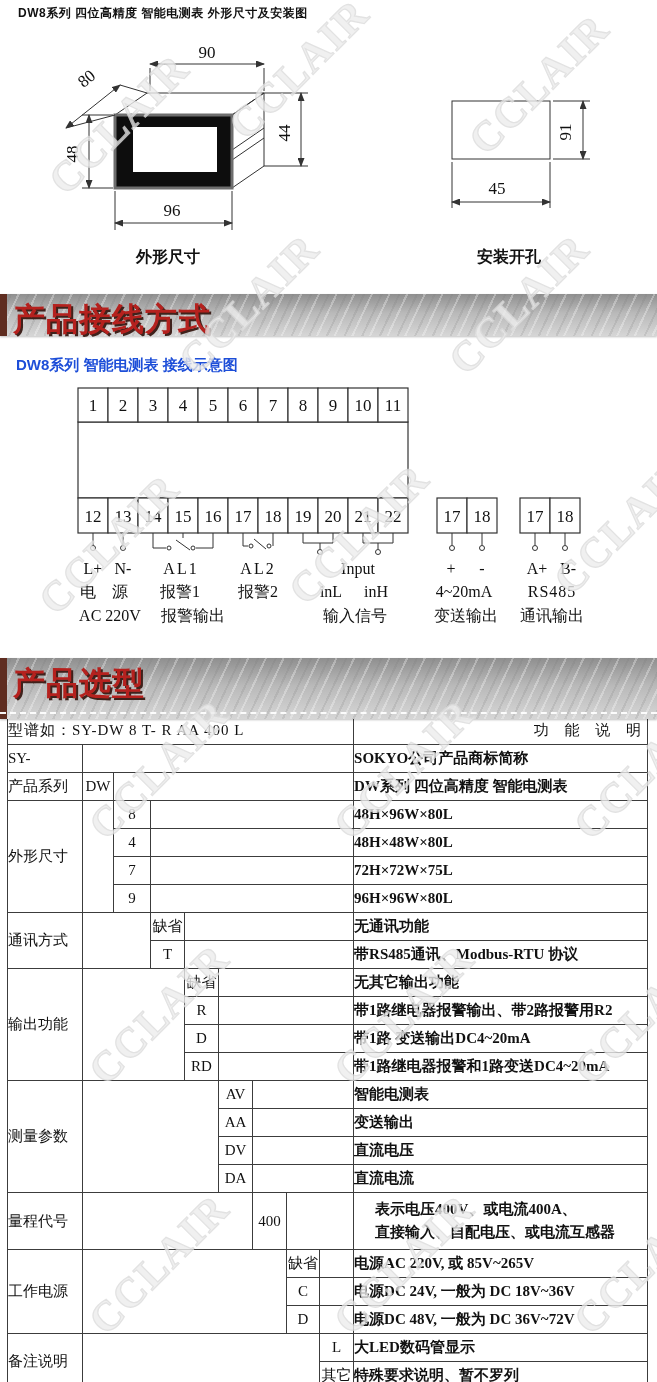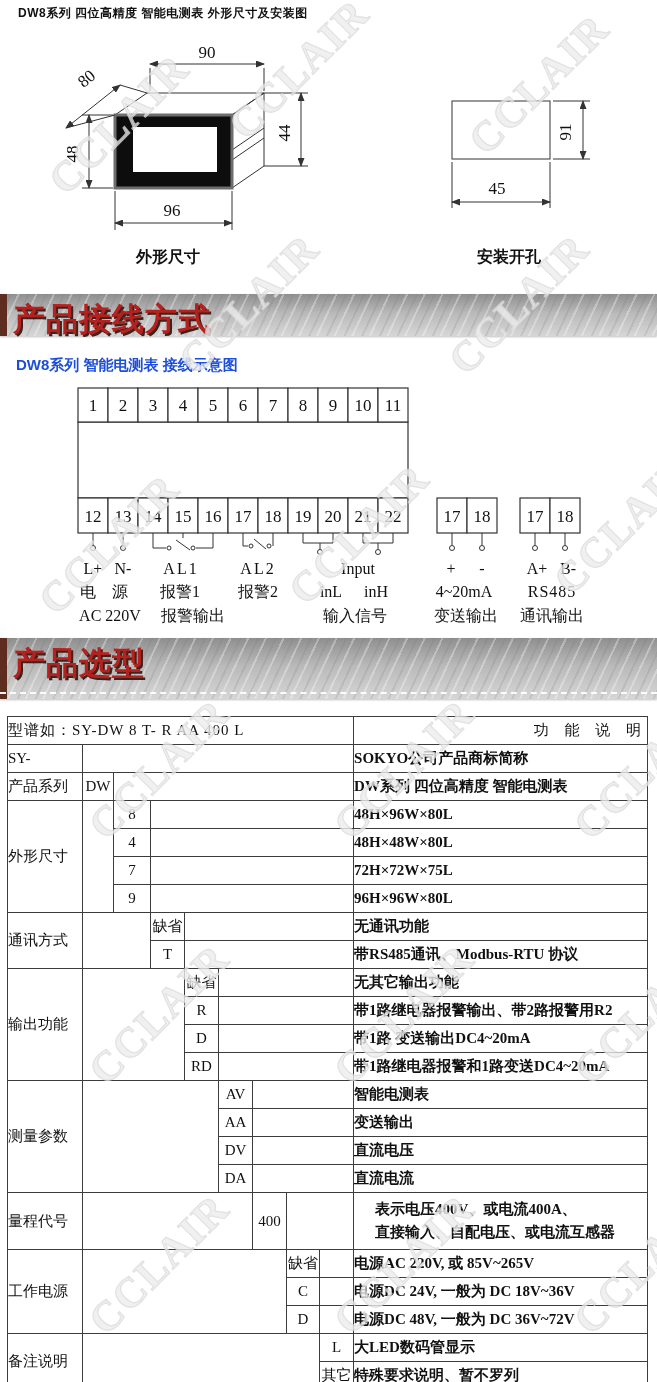"产品选型" #banner-selection { top: 638px -> 658px }
